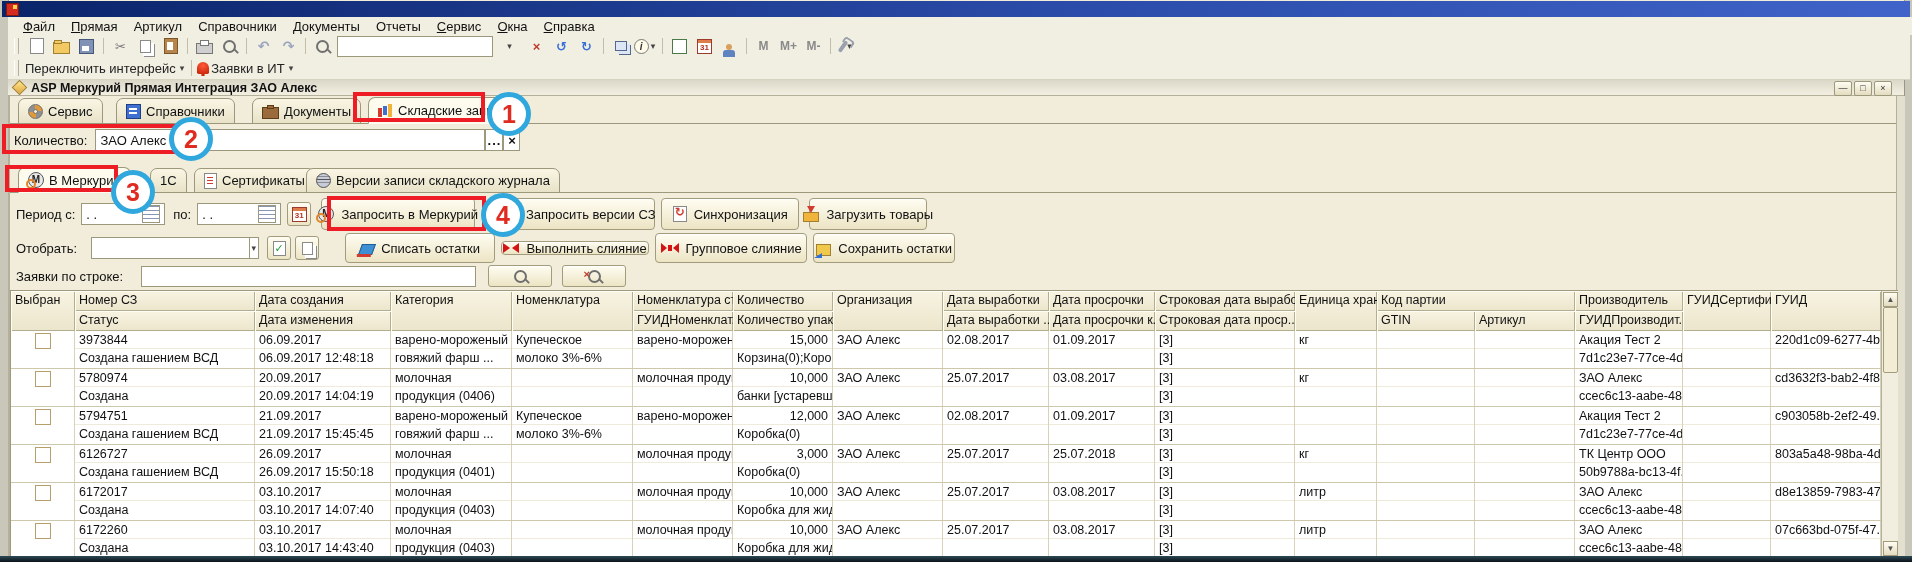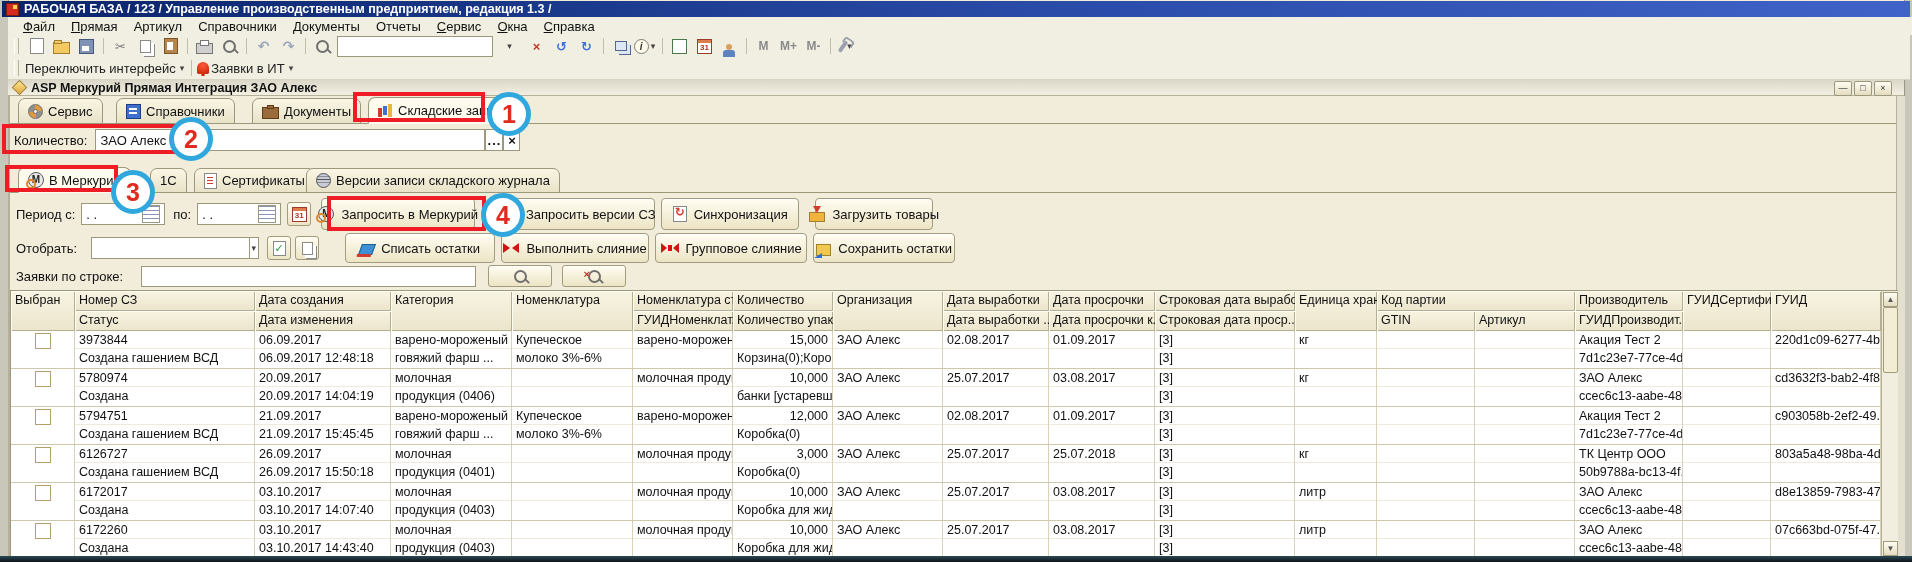"РАБОЧАЯ БАЗА / 123 /" span.ttl { html: <span>РАБОЧАЯ БАЗА / 123 / Управление производственным предприятием, редакция 1.3 /</span> -> none }
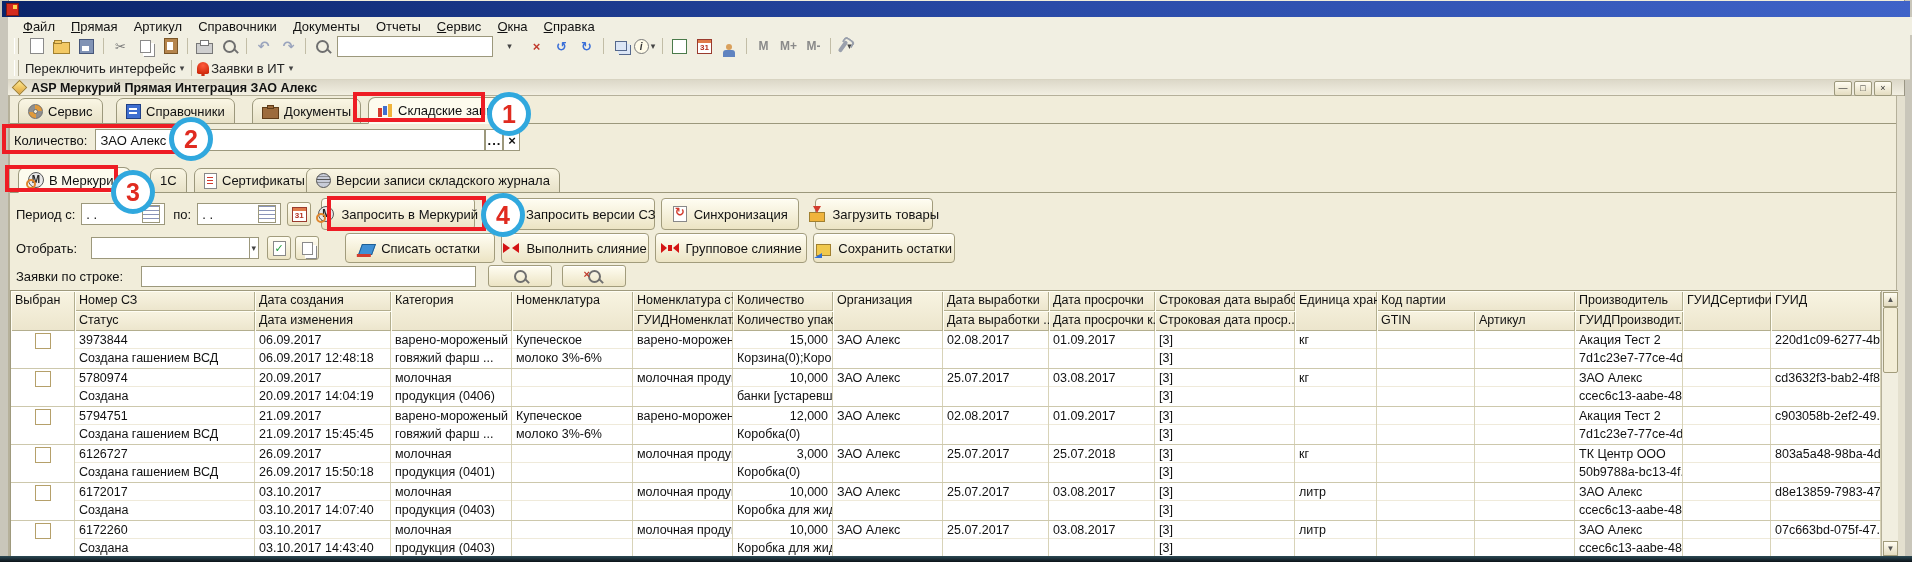"Загрузить товары" span.btn { margin-left: 16px -> 10px }
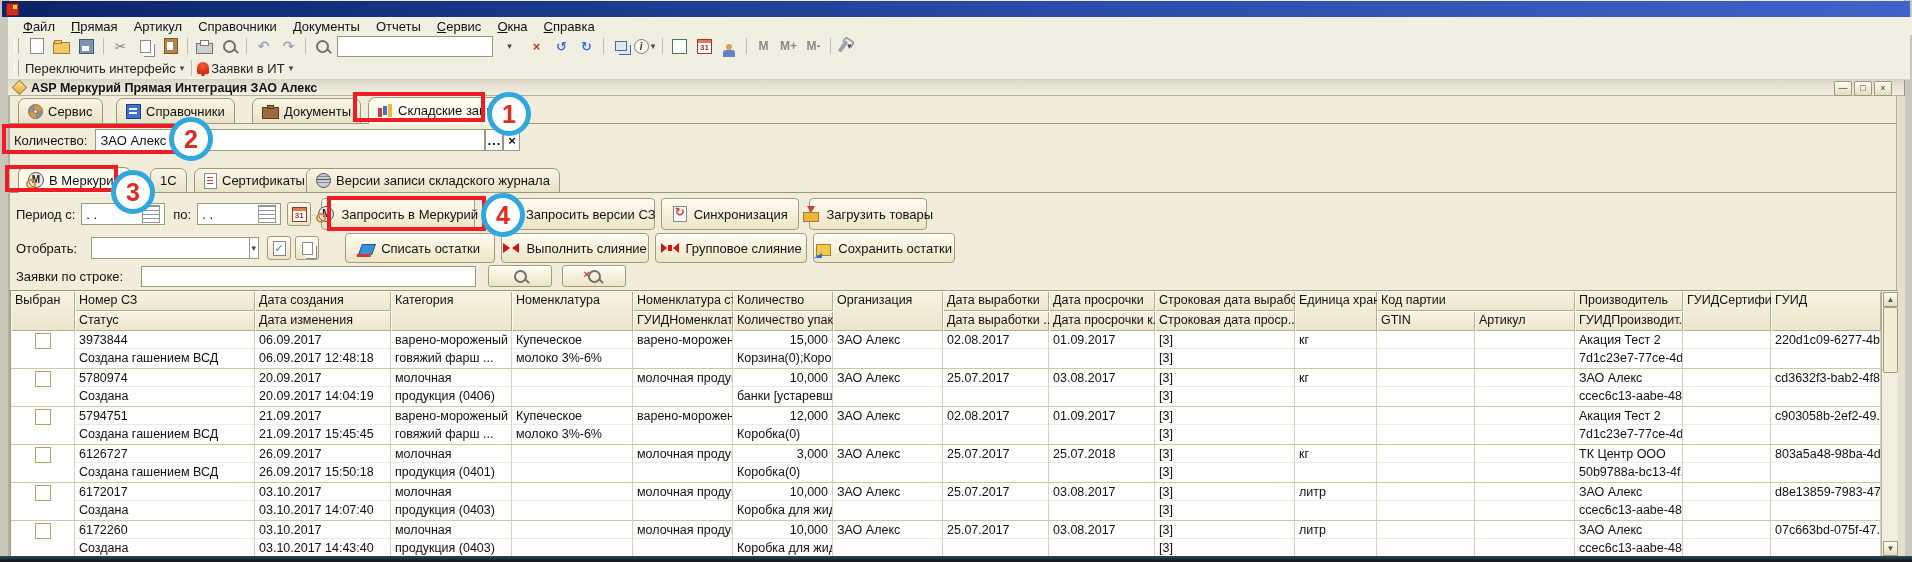"Выполнить слияние" span.btn { height: 30px -> 14px }
